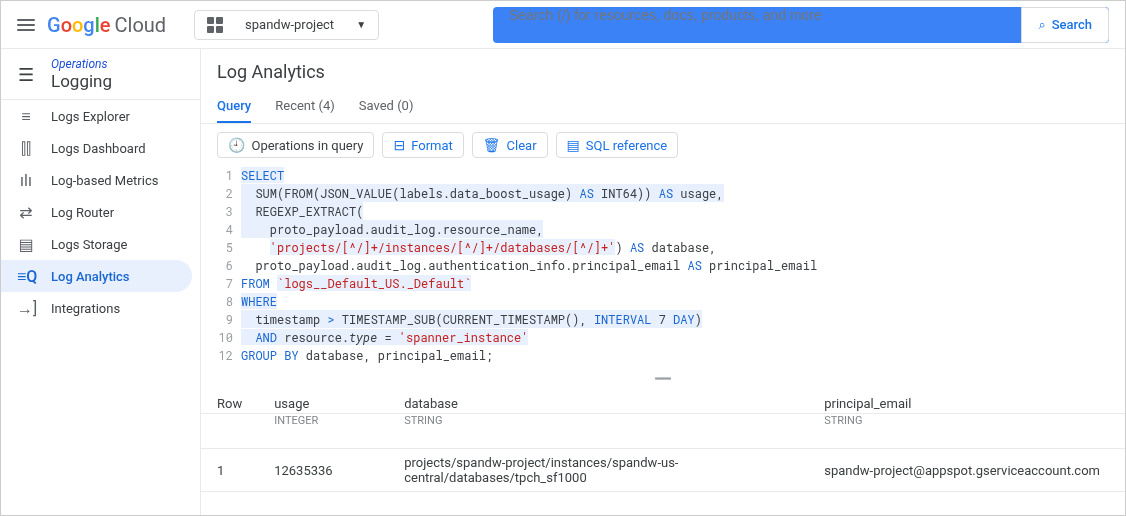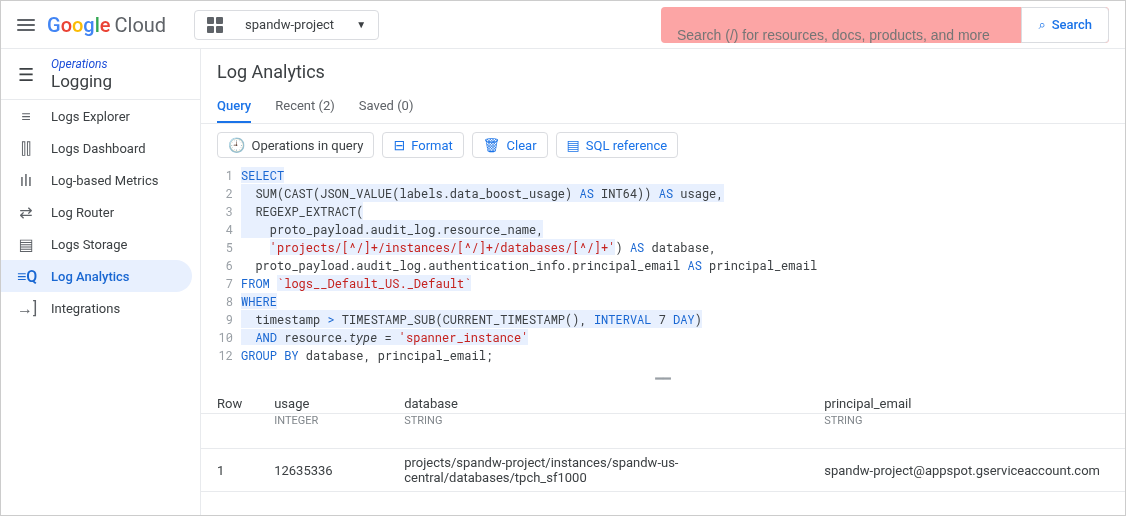"Search (/) for resources, docs," .search-box { align-items: flex-end -> flex-start; background: #fca5a5 -> #3b82f6; width: 448px -> 616px }
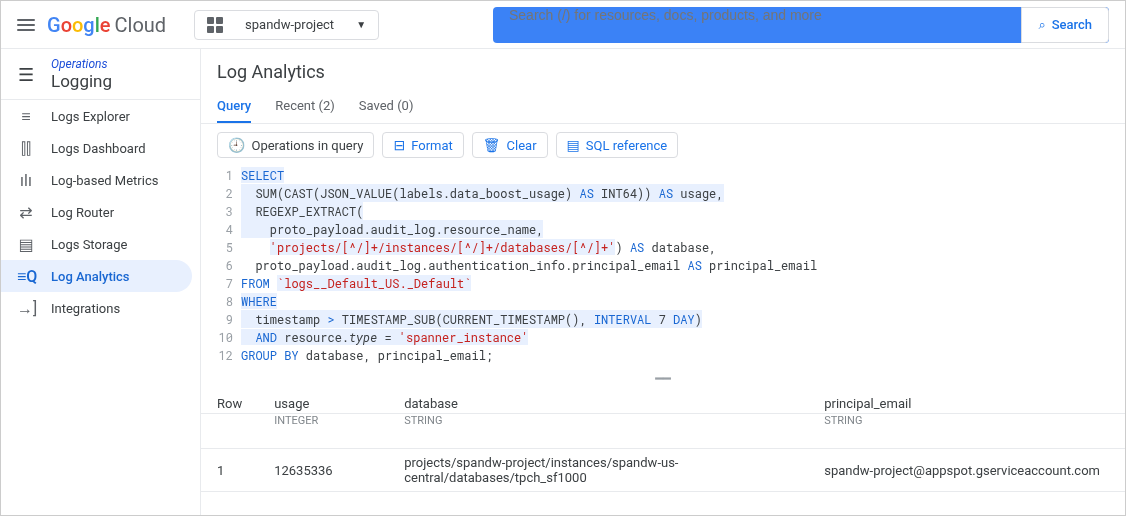"Recent (2)" div.tab { text: 2 -> 4 }
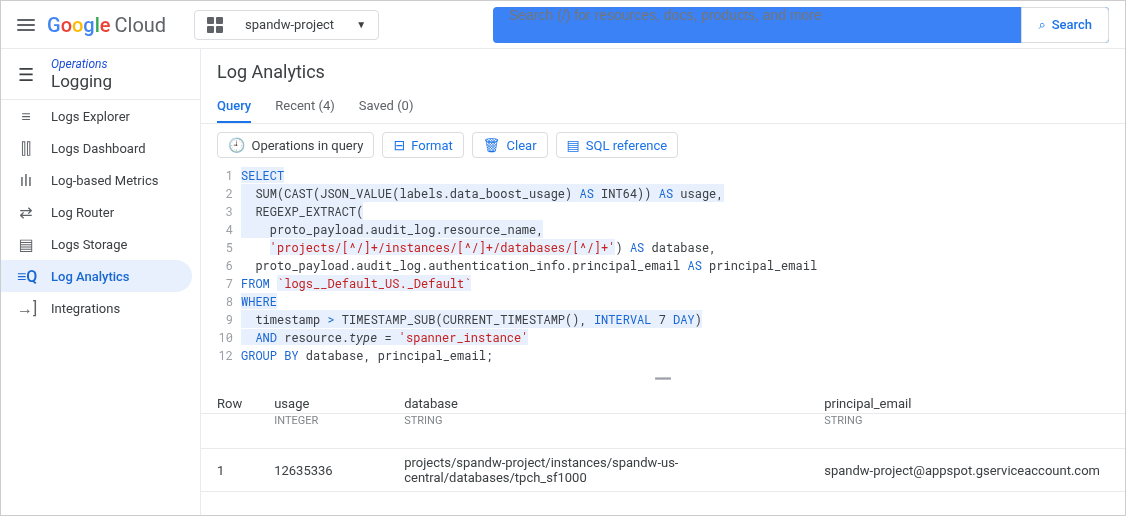"SUM(CAST(JSON_VALUE(labels.data_boost_us" span { text: CAST -> FROM }
